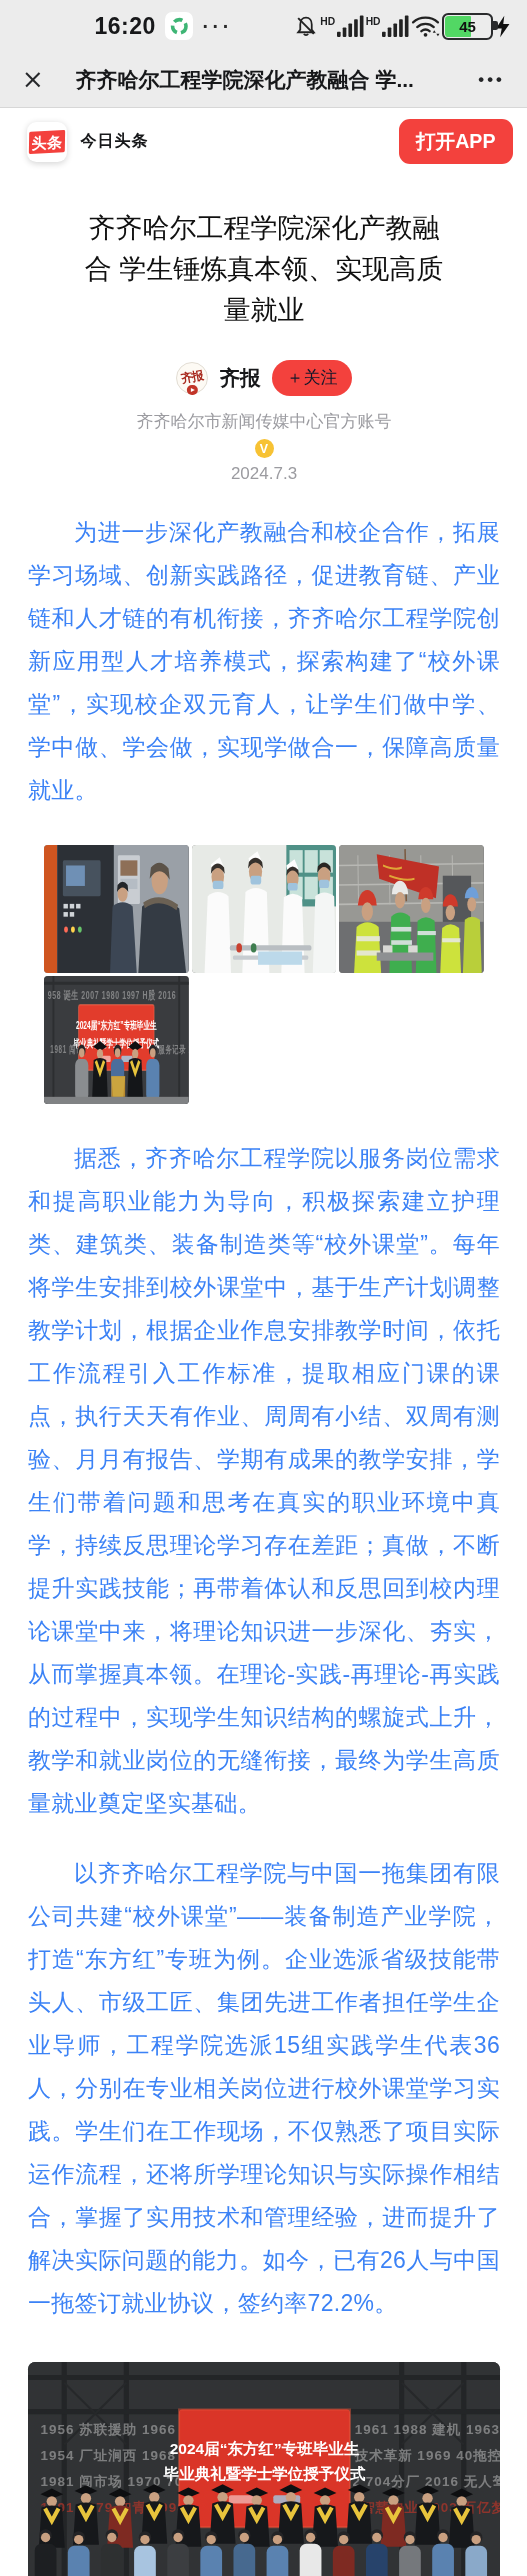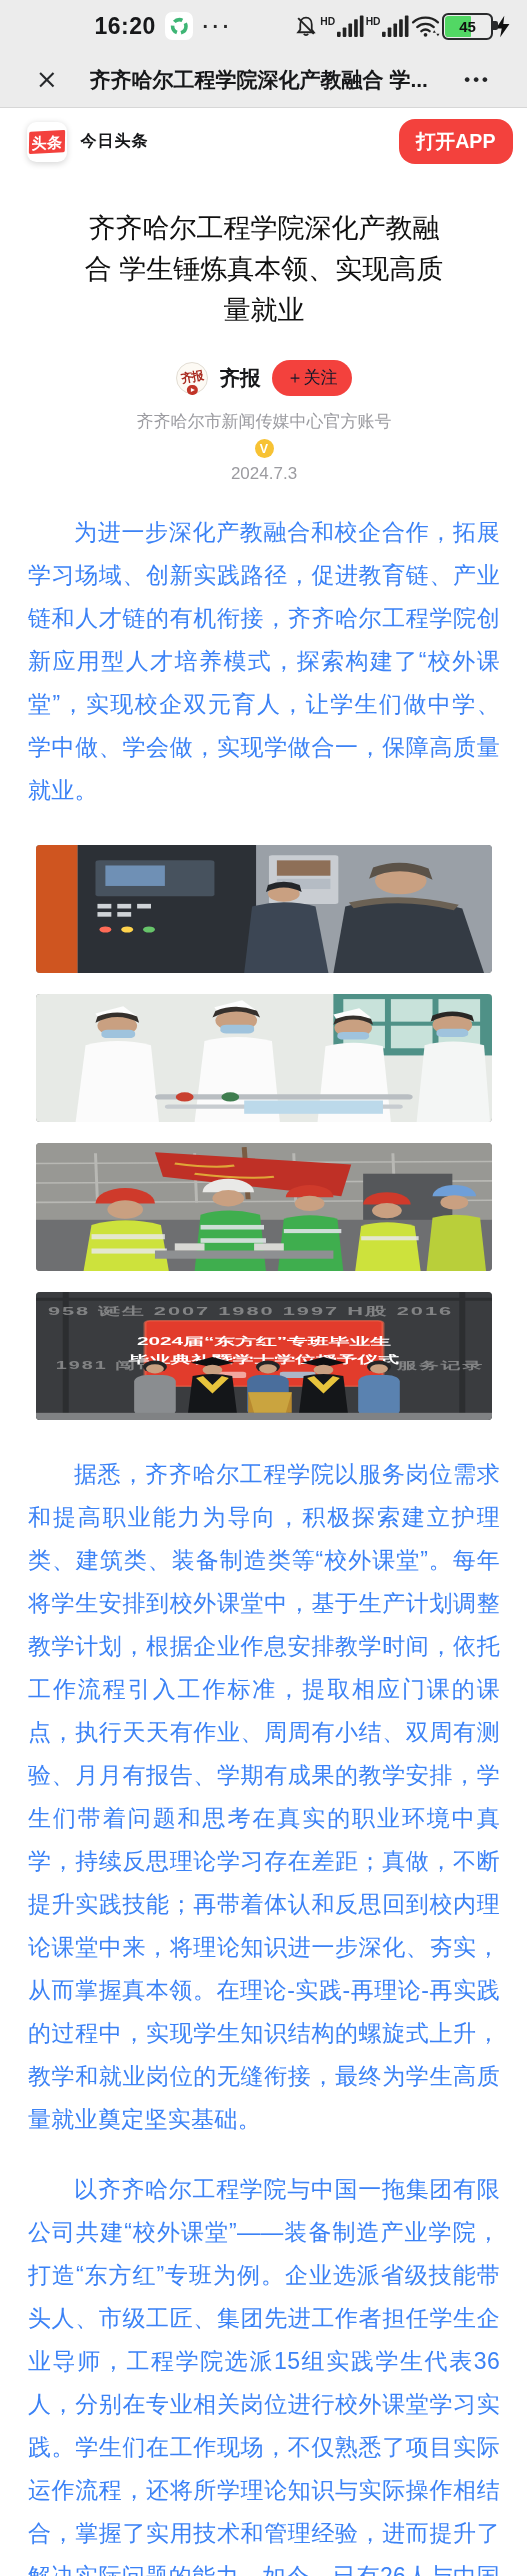"齐齐哈尔工程学院深化产教融合 学..." .nav-row { padding: 0 37px -> 0 23px }
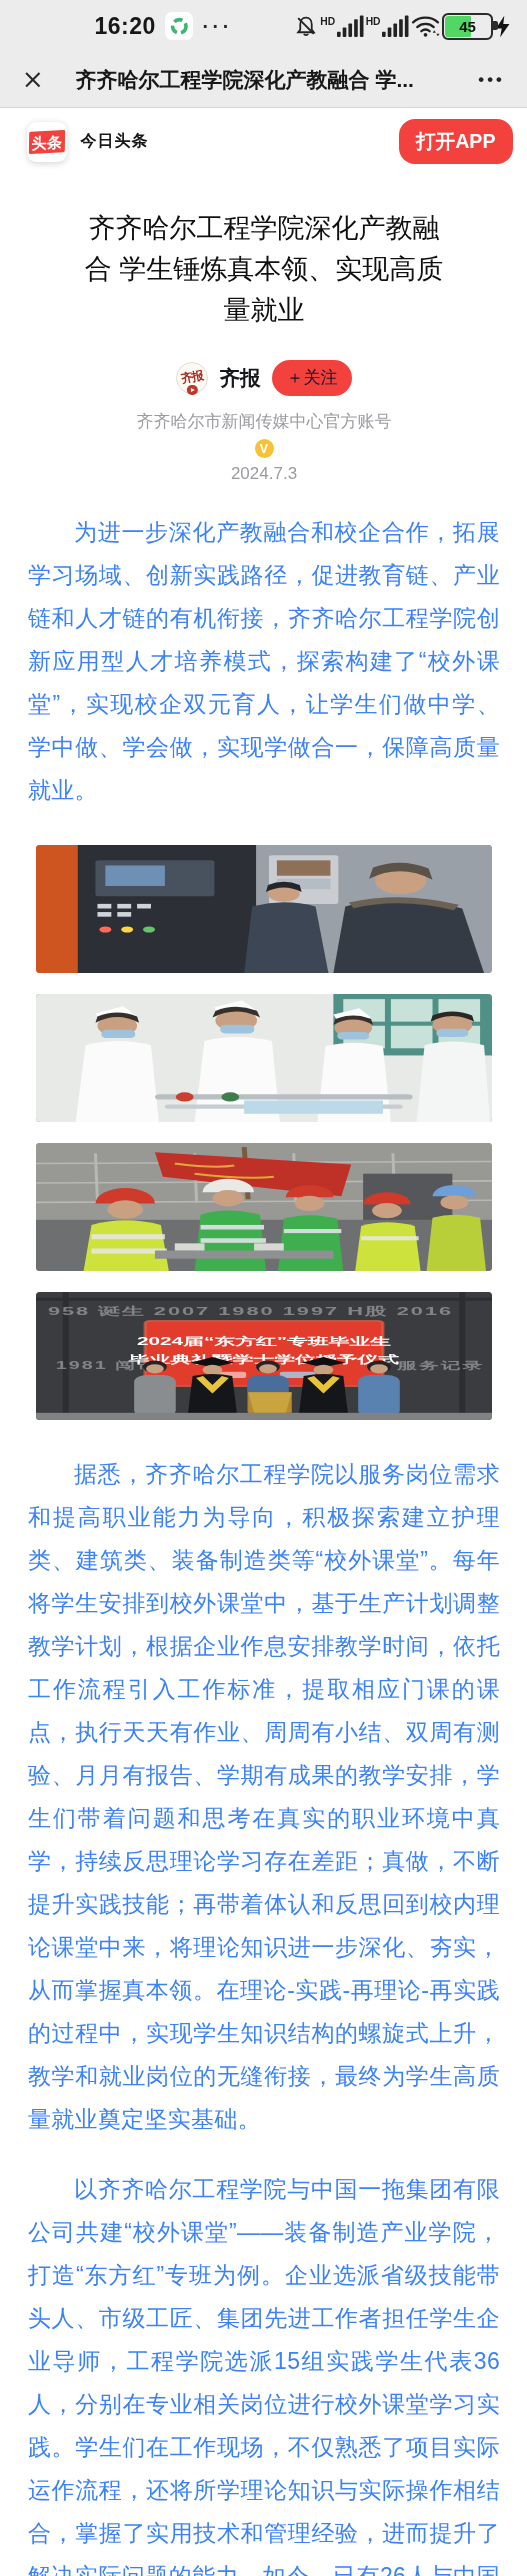"打开APP" .open-app { border-radius: 16px -> 11px }
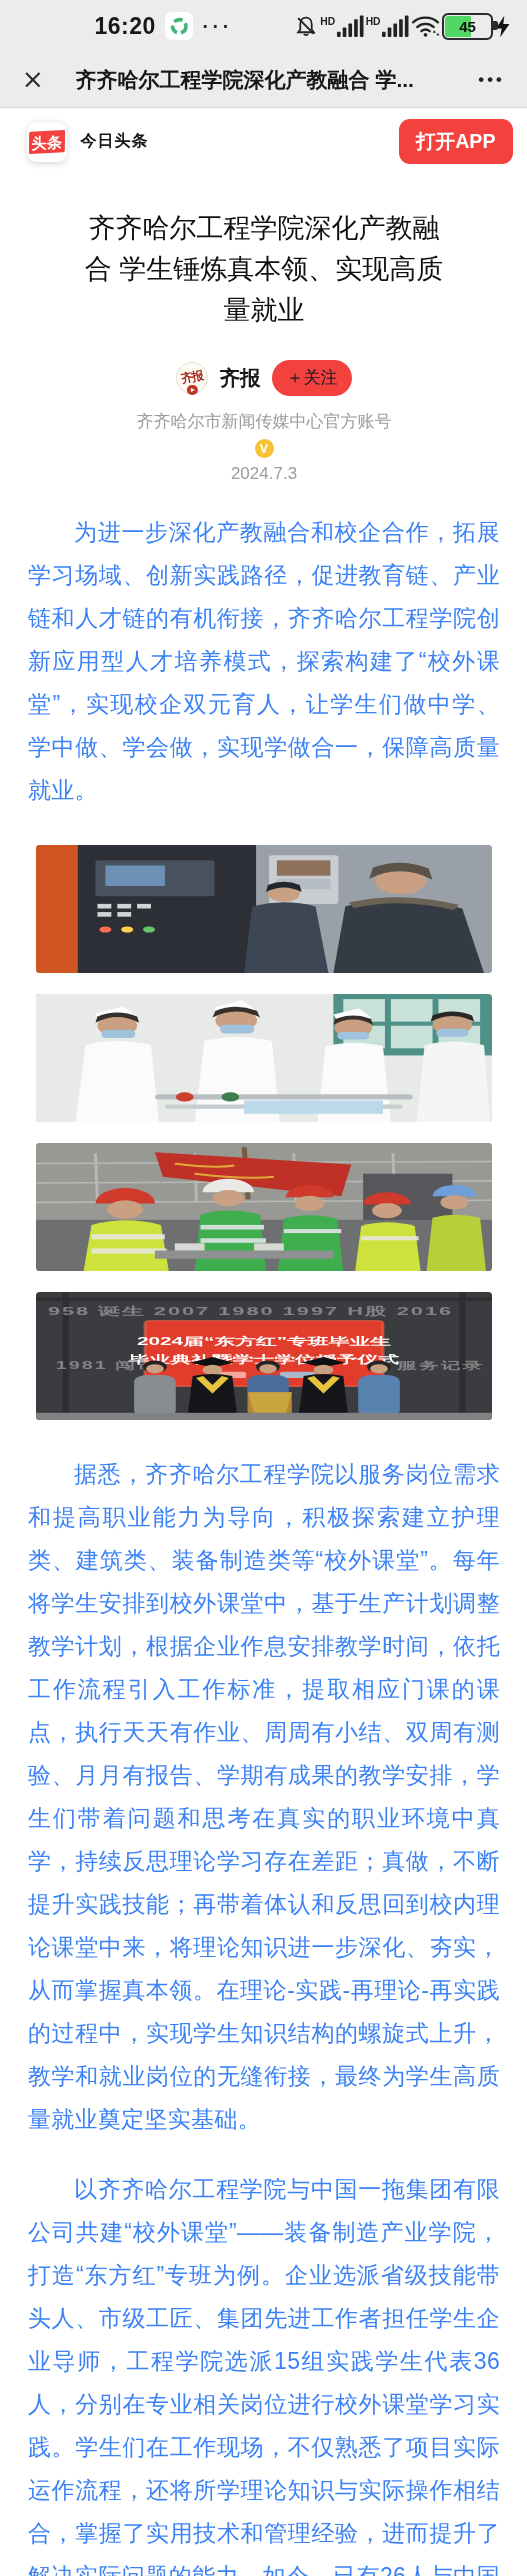"958 诞生 2007 1980 1997" .collage { gap: 21px -> 3px; grid-template-columns: 1fr -> 1fr 1fr 1fr; margin: 33px 8px -> 33px 16px }
